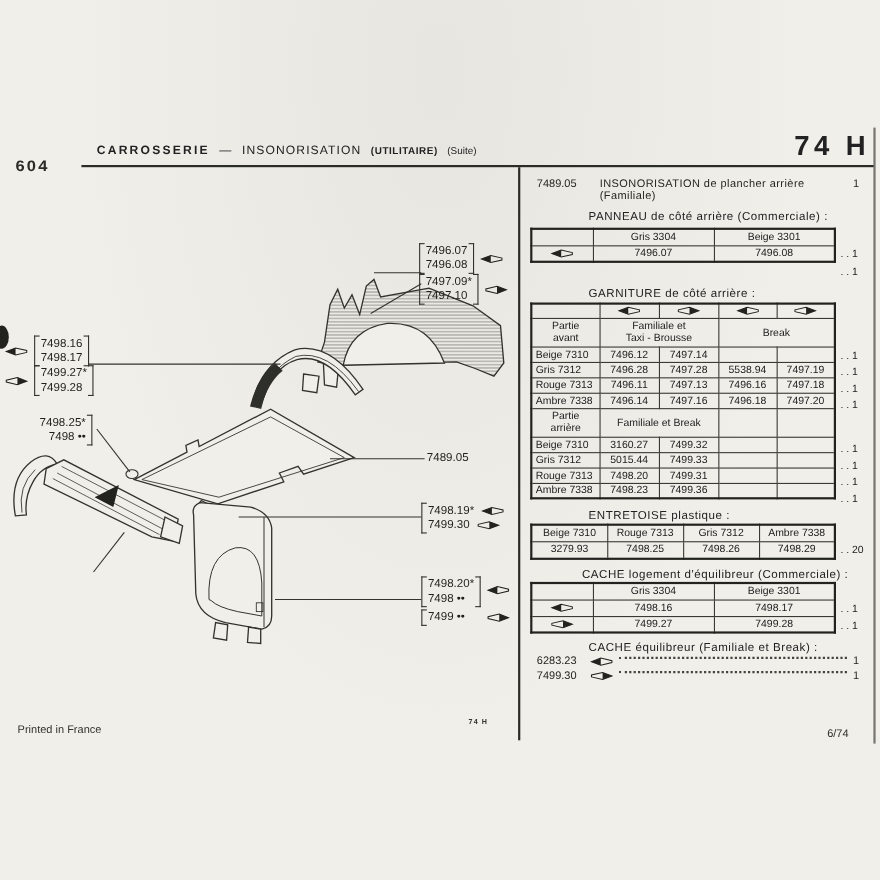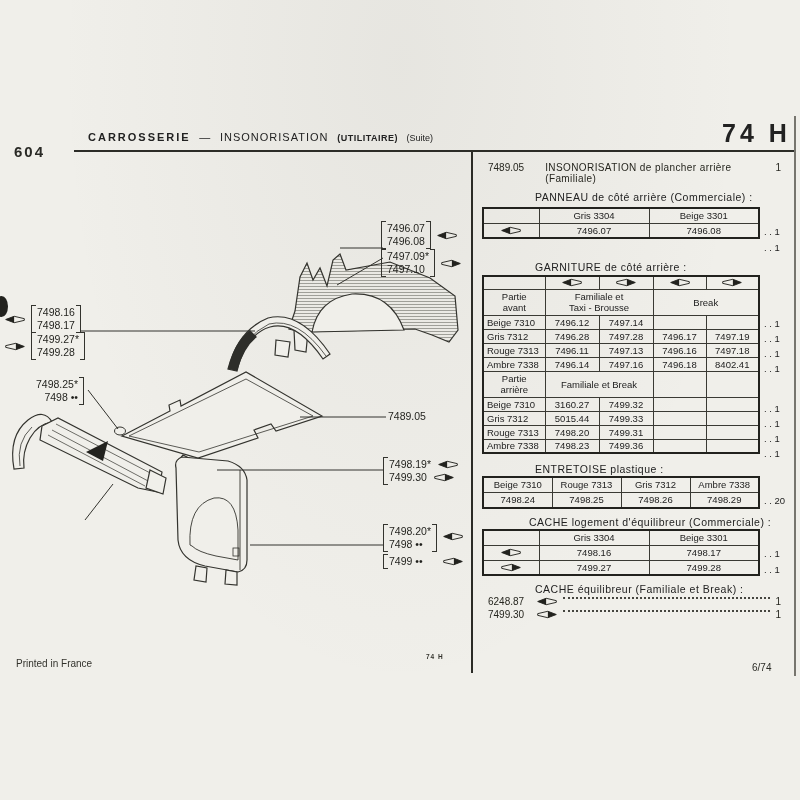"7496.17" td { text: 7496.17 -> 5538.94 }
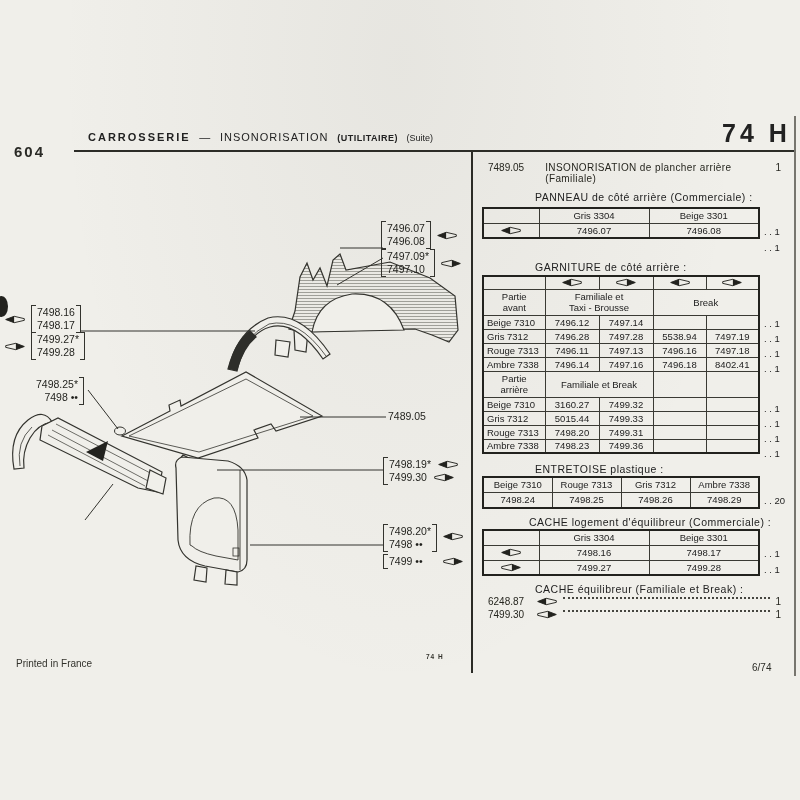"8402.41" td { text: 8402.41 -> 7497.20 }
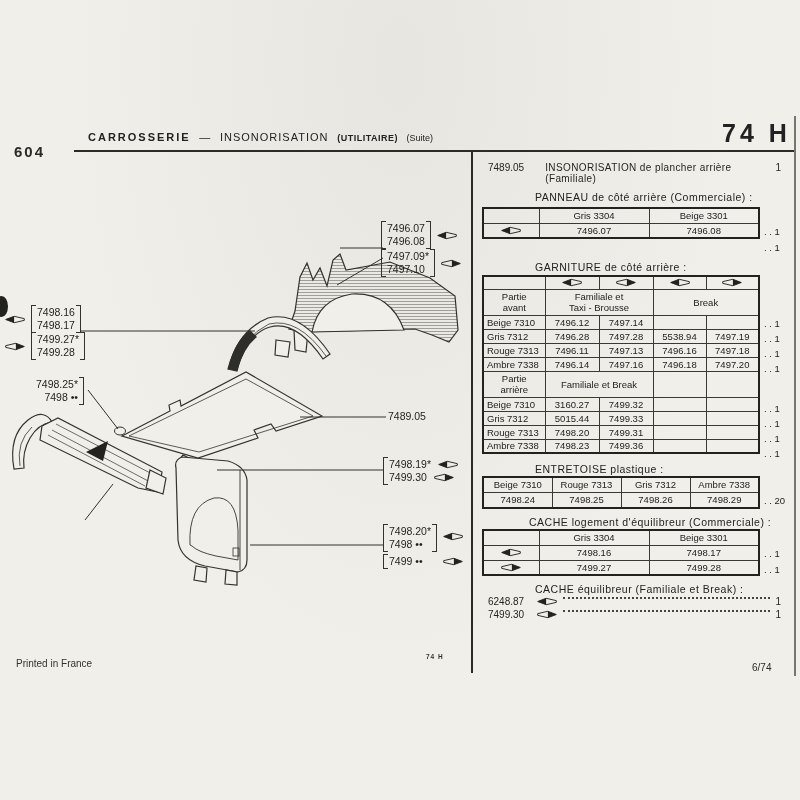"7498.24" td { text: 7498.24 -> 3279.93 }
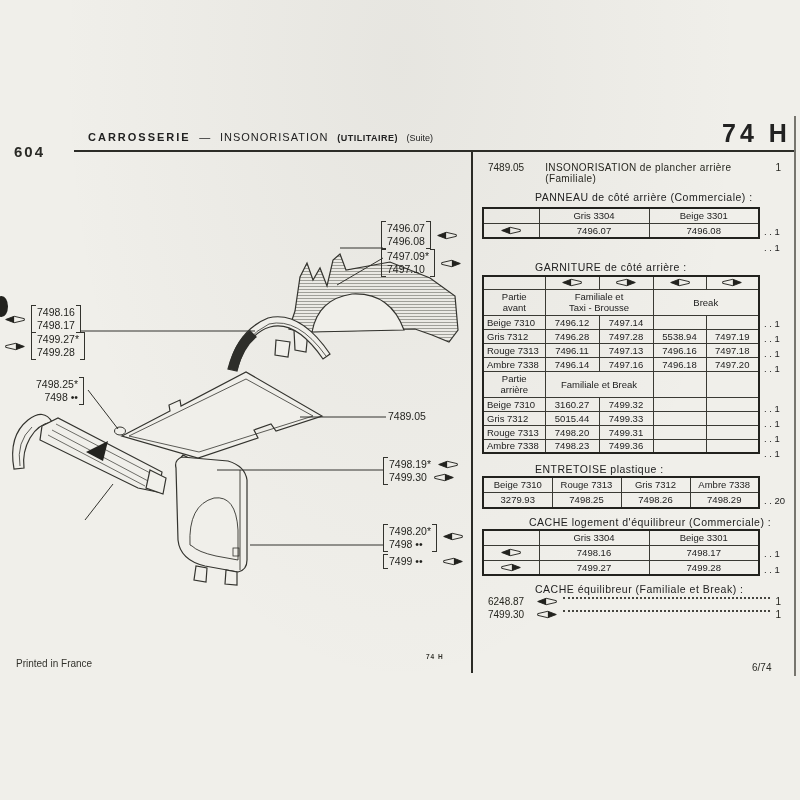"6248.87" span.ref { text: 6248.87 -> 6283.23 }
